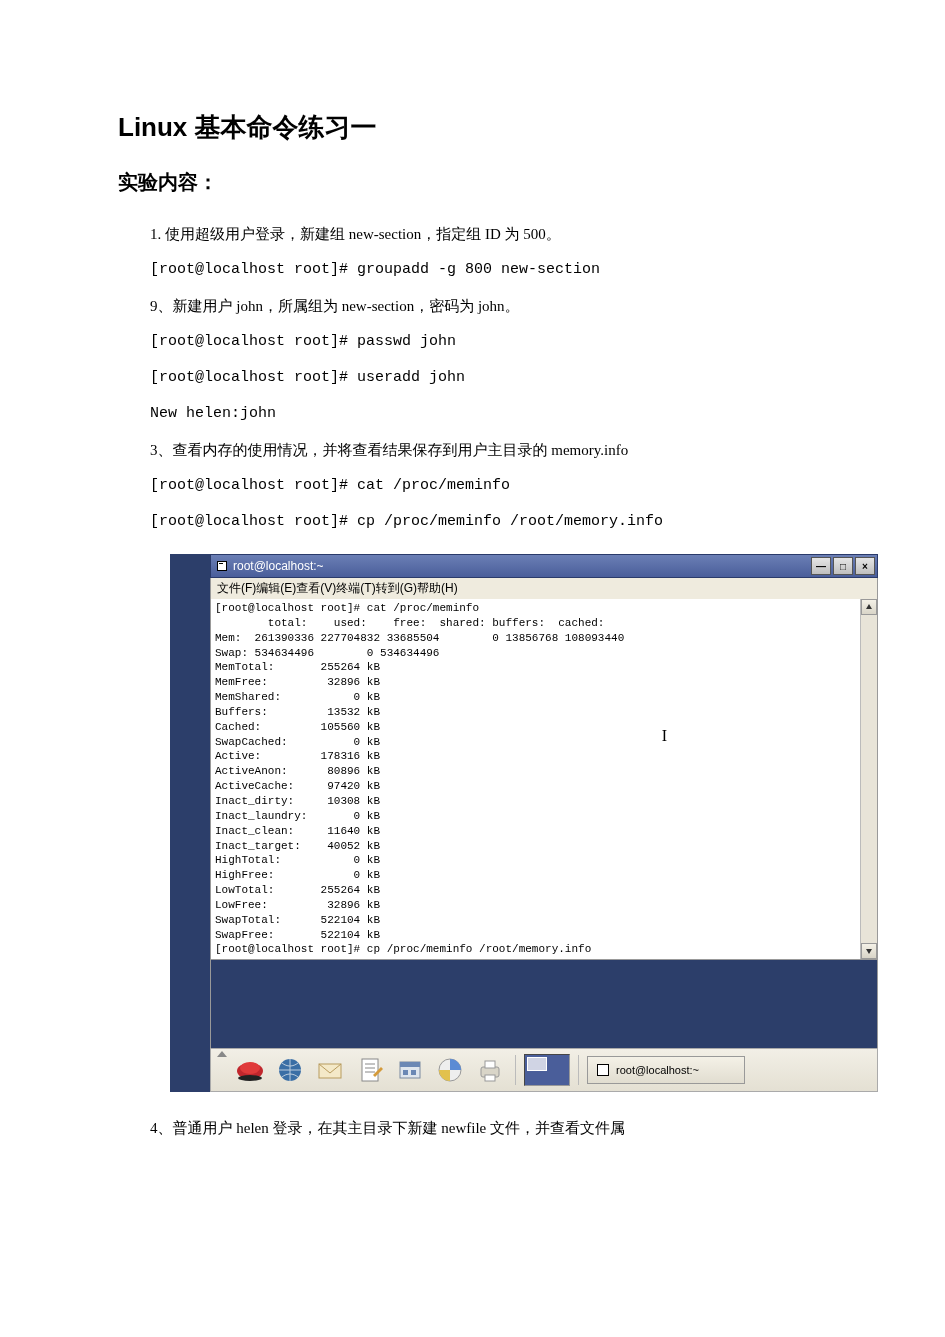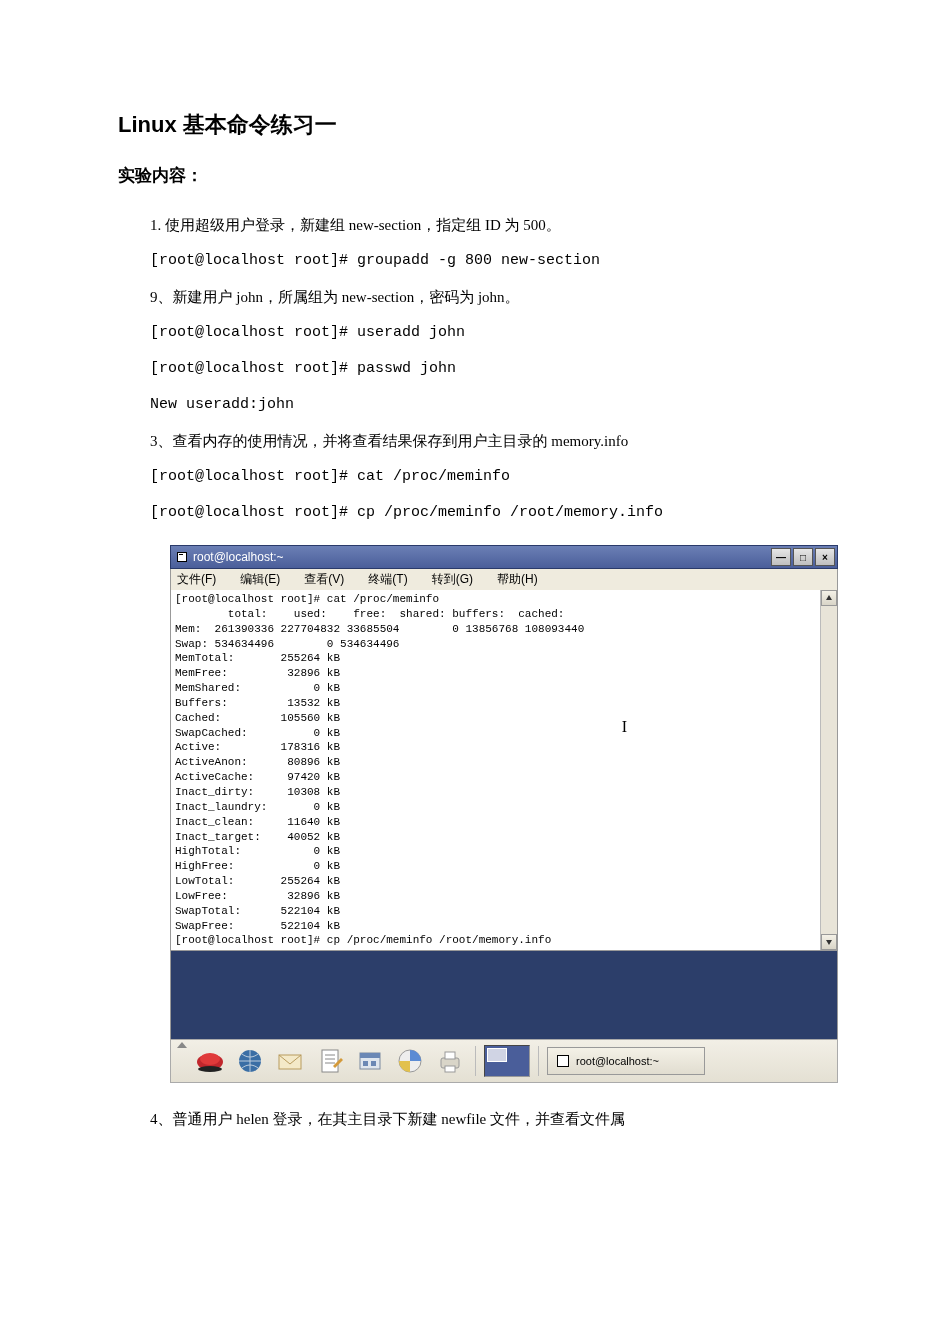"Linux 基本命令练习一" h1 { font-size: 22px -> 26px }
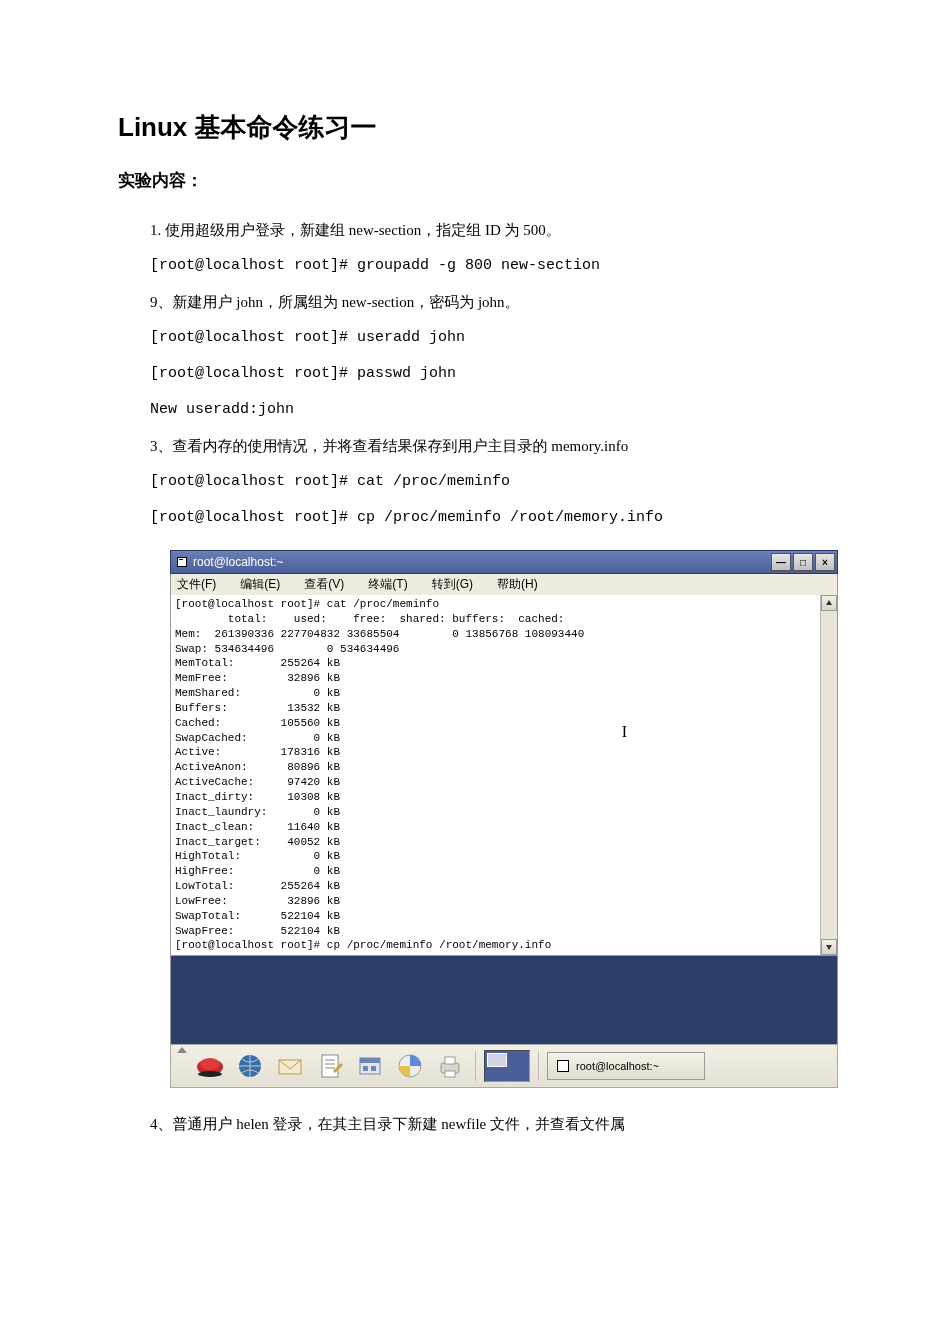"实验内容：" h2 { font-size: 17px -> 20px }
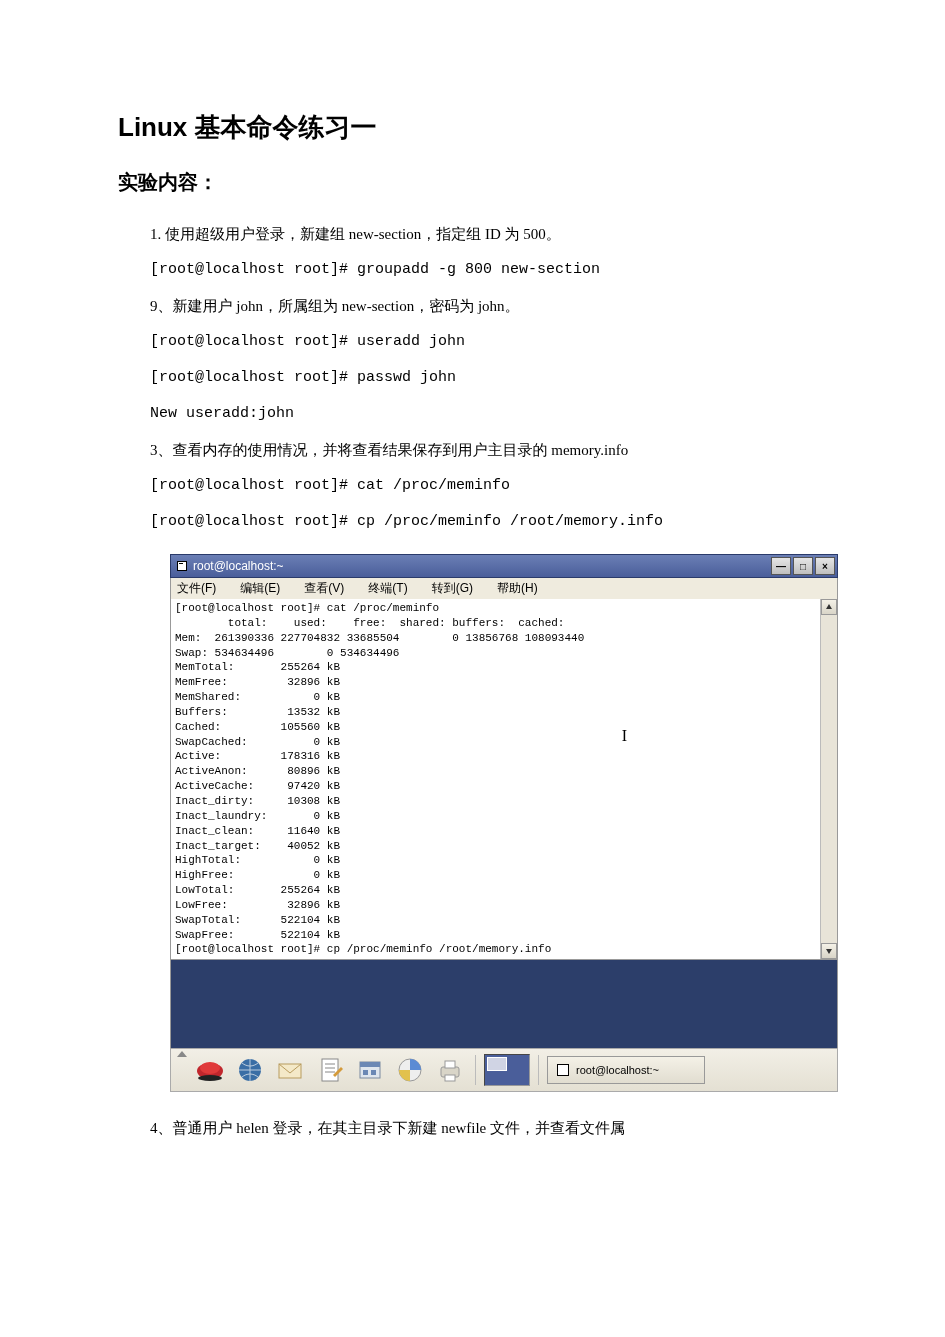"[root@localhost root]# useradd john" p.body-line { order: before "[root@localhost root]# passwd john" -> after "[root@localhost root]# passwd john" }
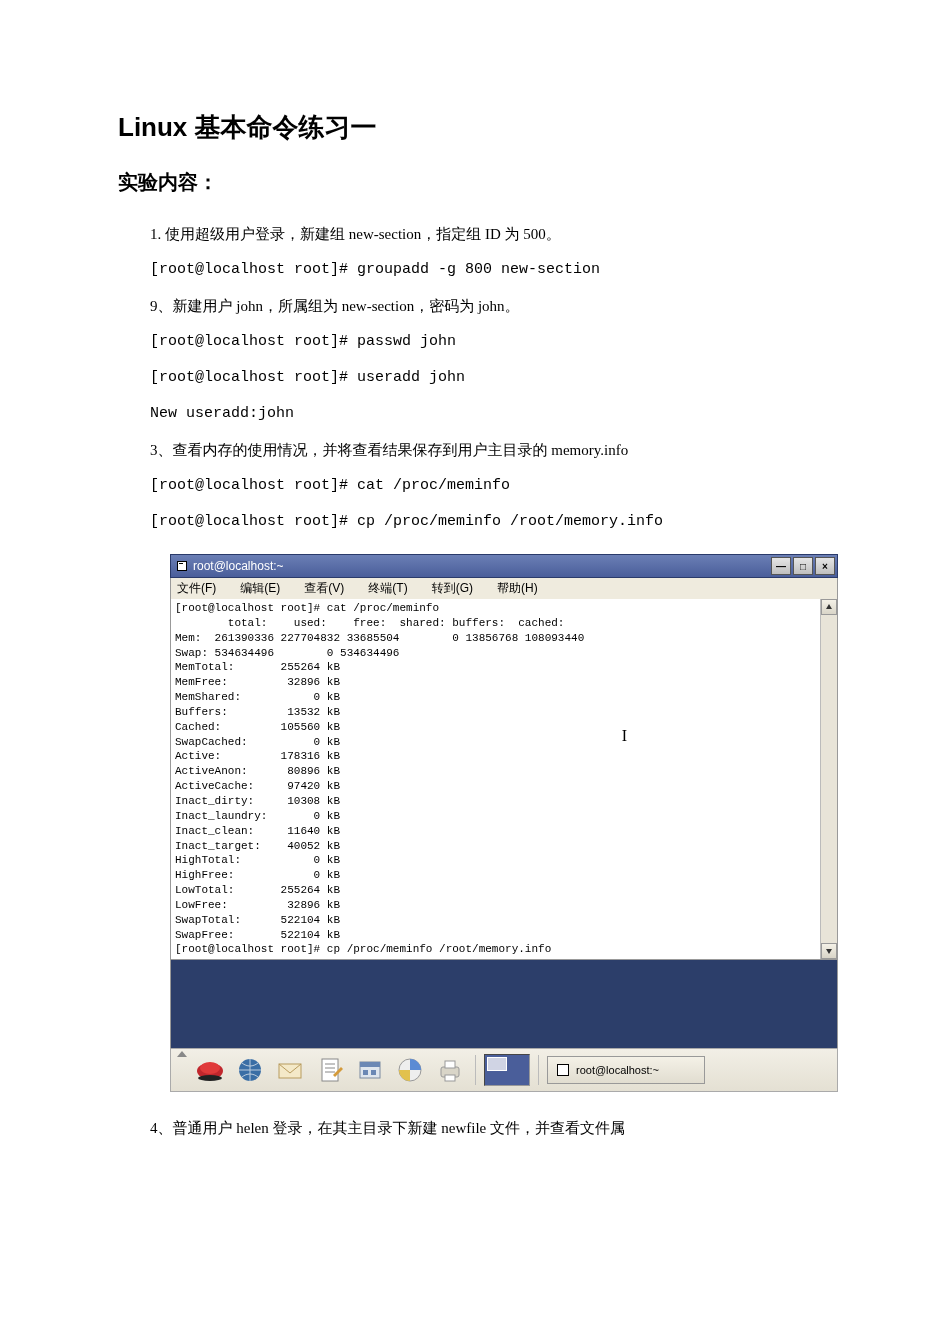"New useradd:john" p.body-line { text: useradd:john -> helen:john }
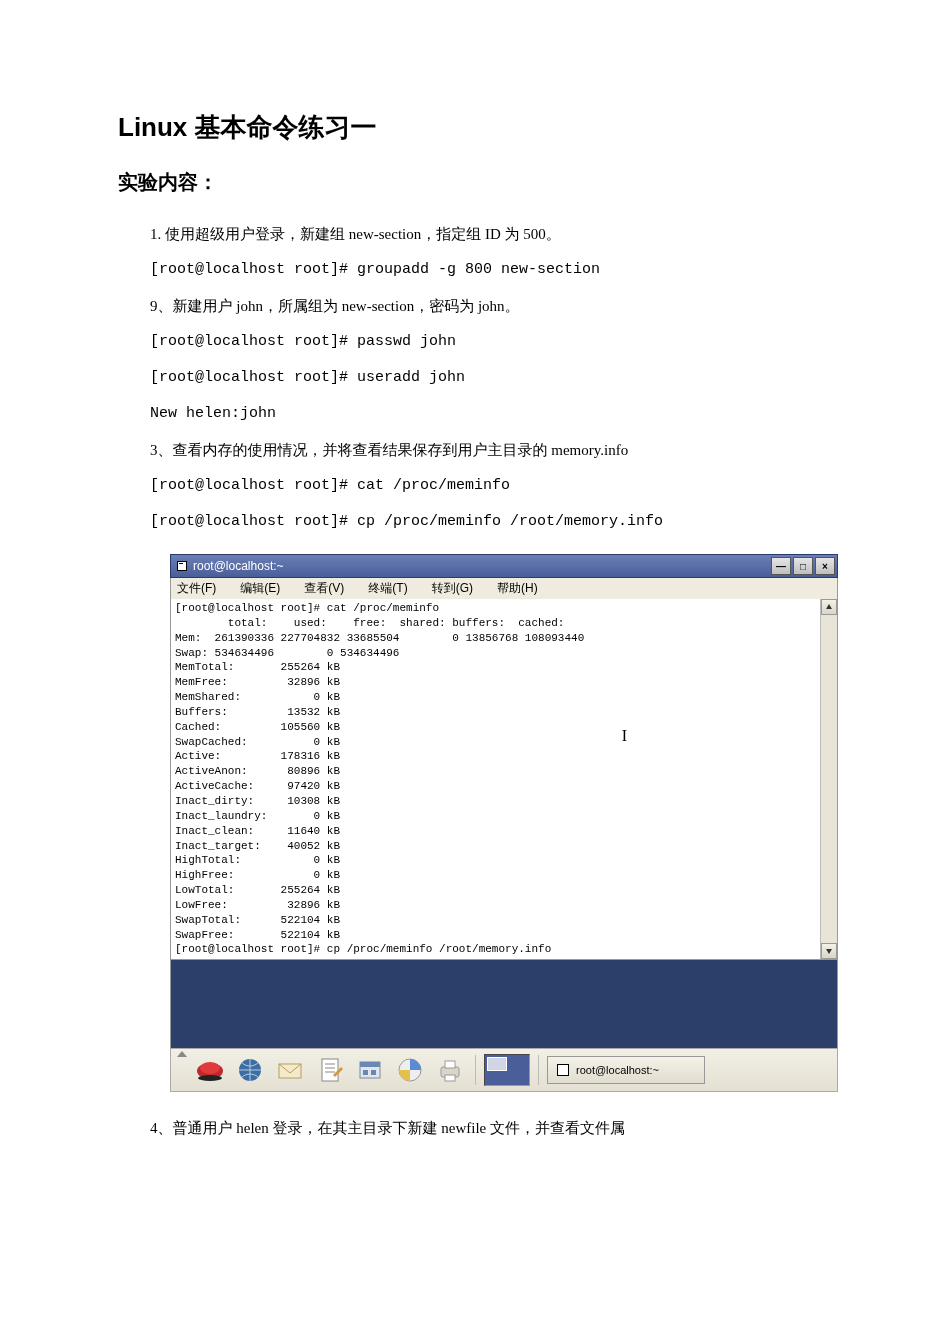"root@localhost:~" .term-wrap { padding-left: none -> 40px }
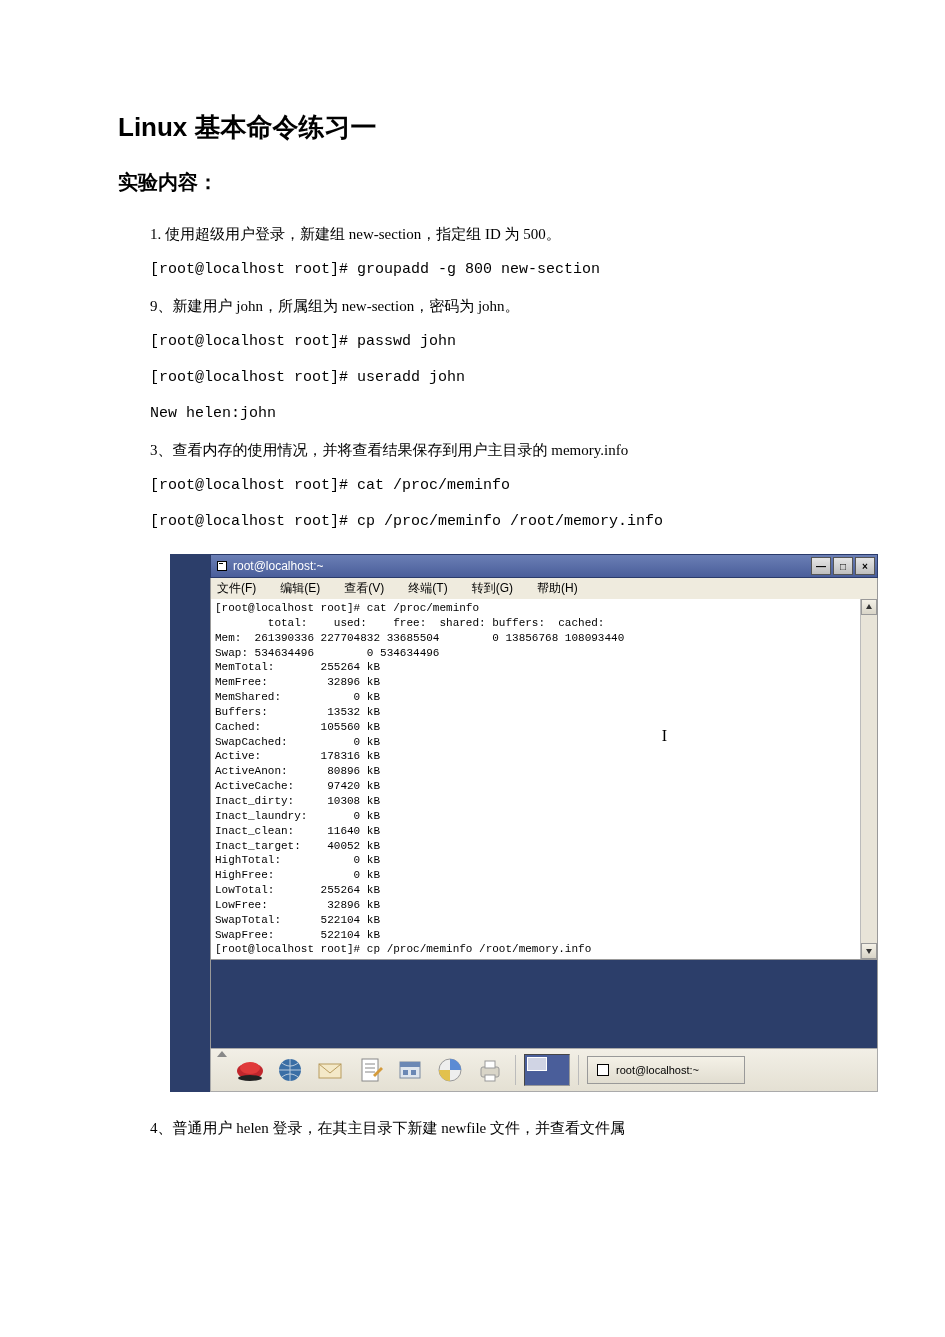"文件(F)" .menubar { gap: 24px -> none }
